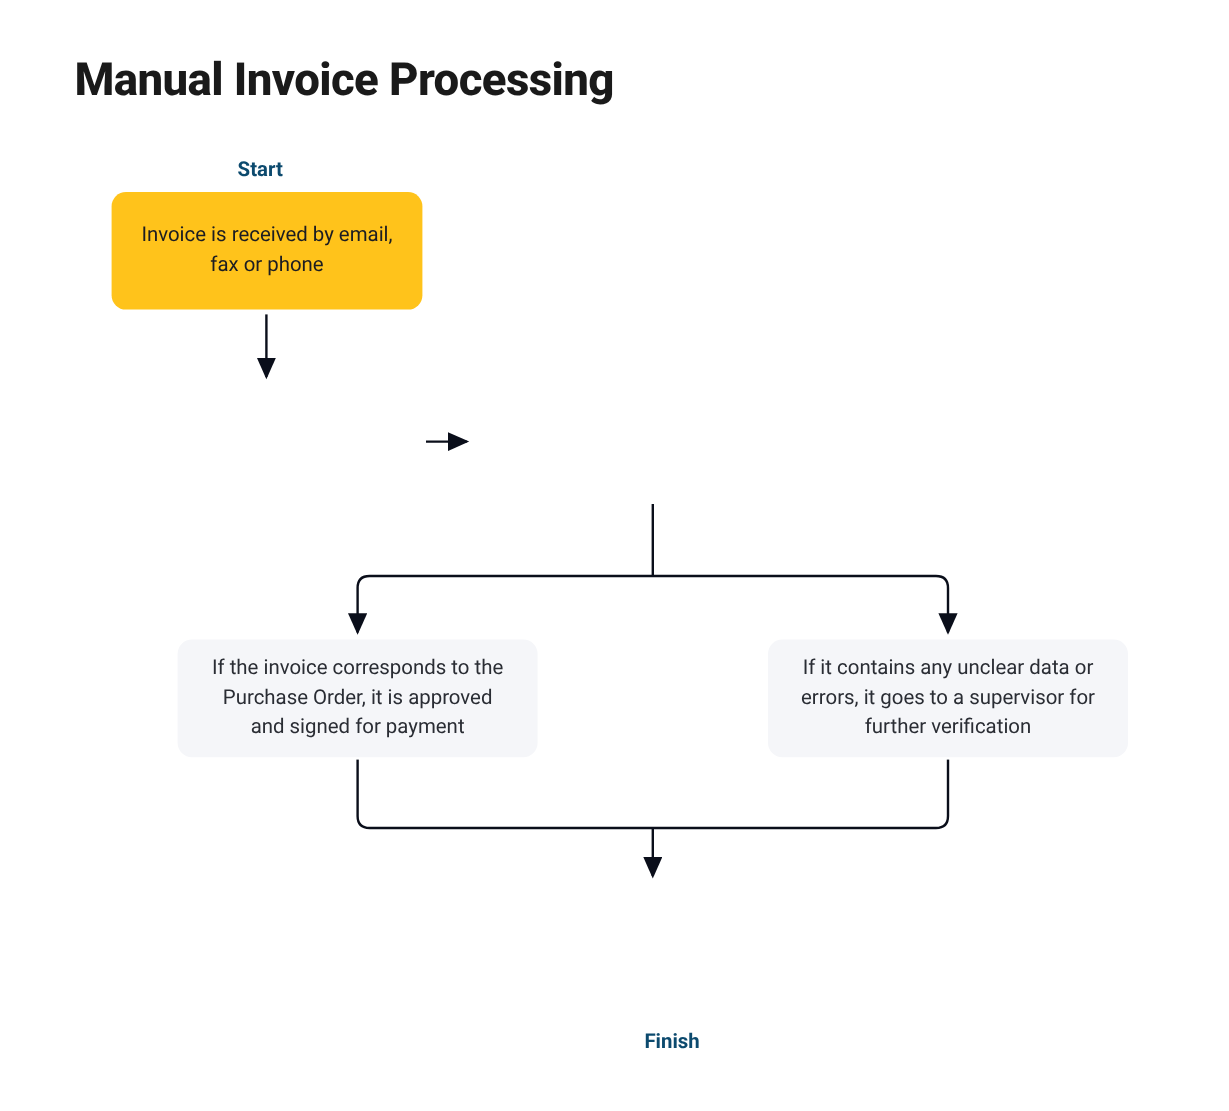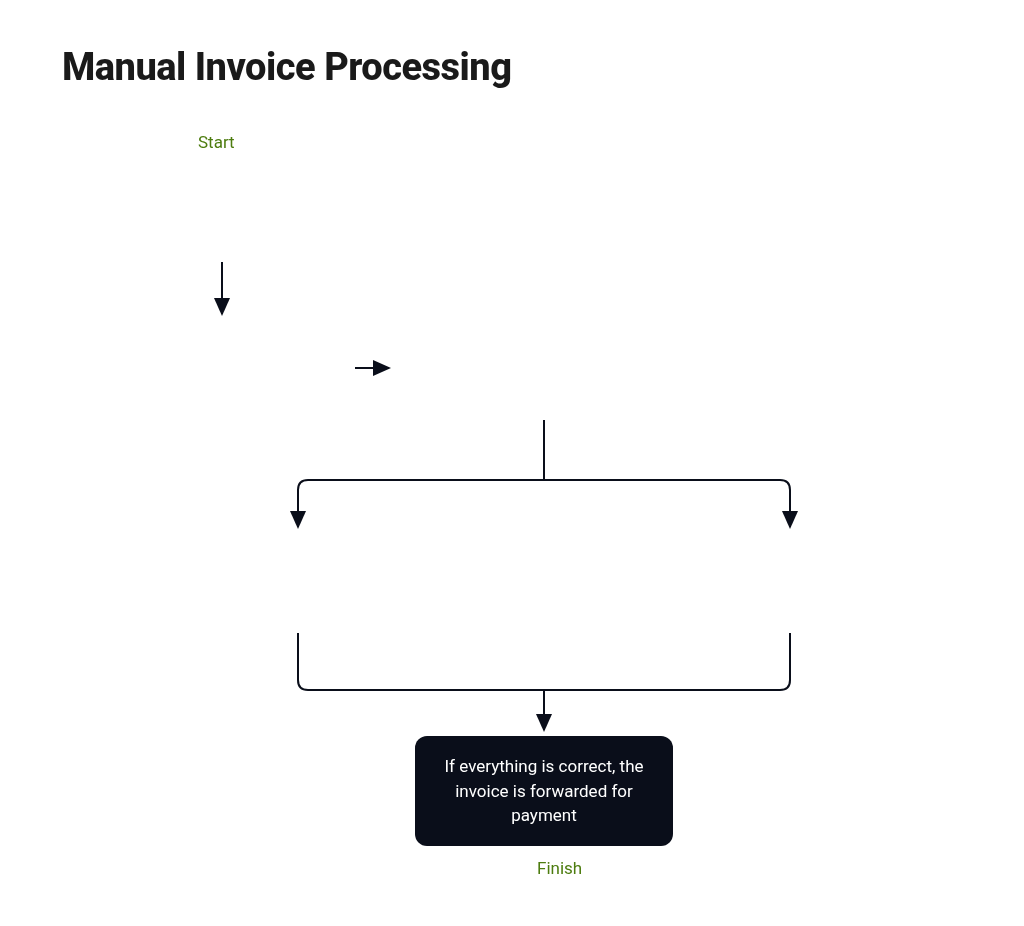"Start" .label { color: #4d7c0f -> #0c4a6e; font-weight: 400 -> 700 }
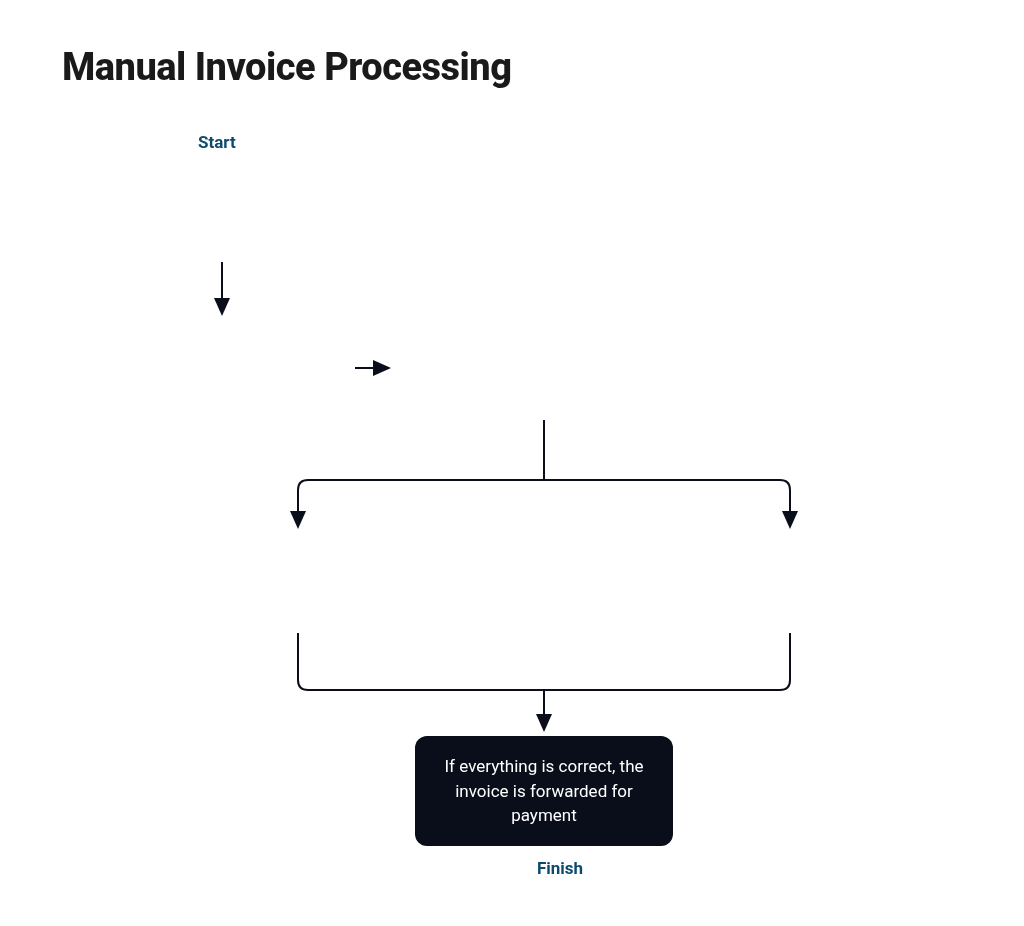"Invoice is received by email," div.node { html: none -> <div>Invoice is received by email, fax or phone</div> }
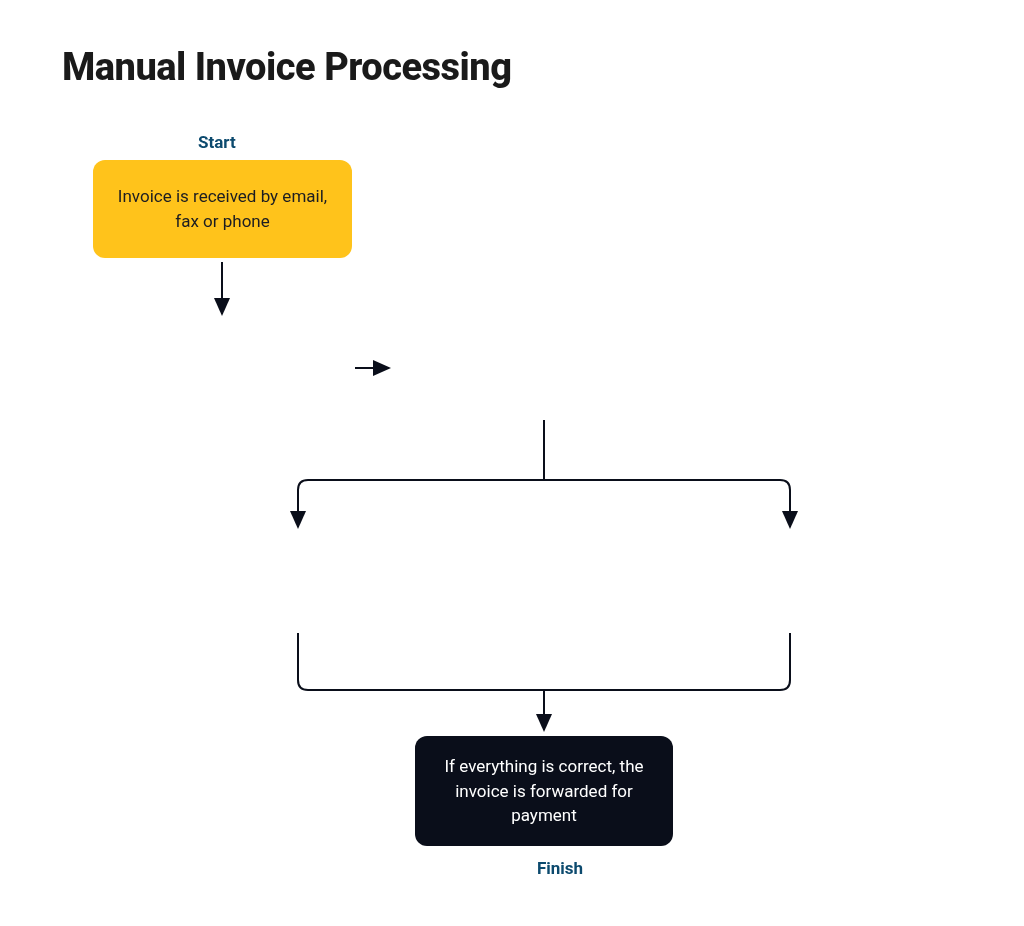"If the invoice corresponds to" div.node { html: none -> <div>If the invoice corresponds to the Purchase Order, it is approved and signed for payment</div> }
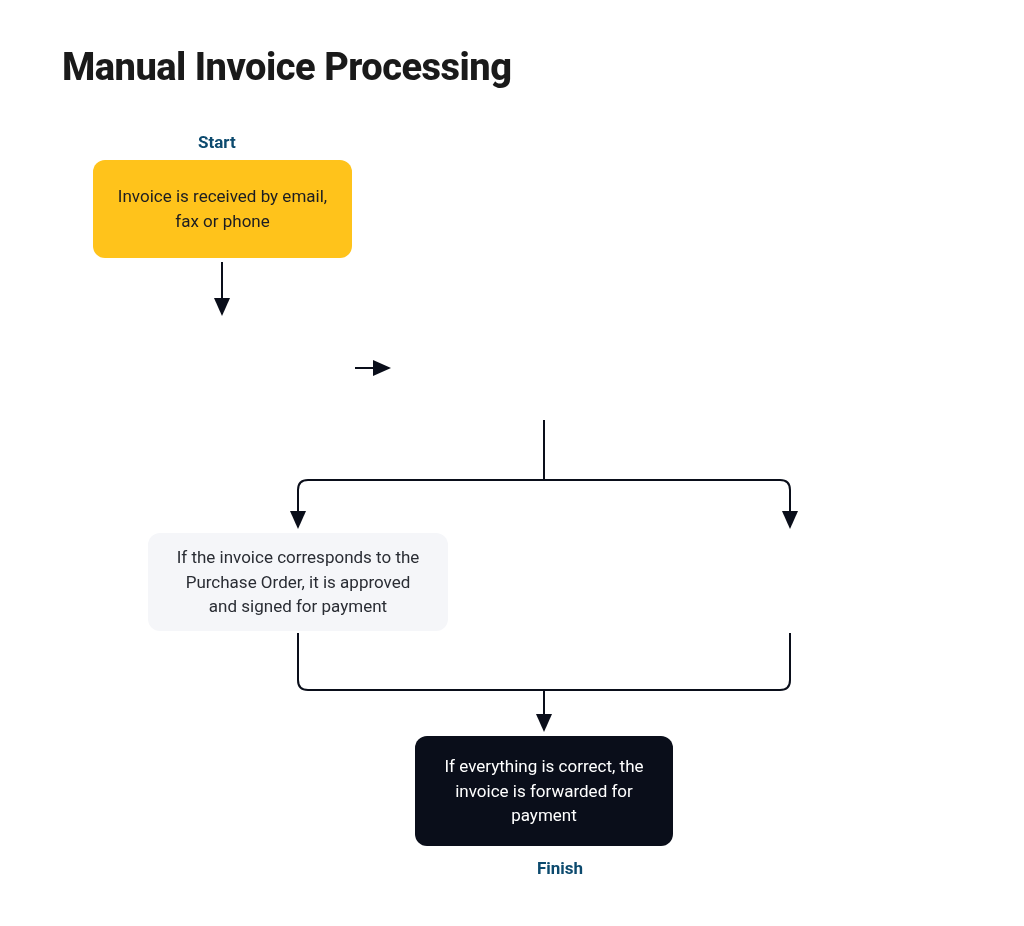"If it contains any unclear" div.node { html: none -> <div>If it contains any unclear data or errors, it goes to a supervisor for further verification</div> }
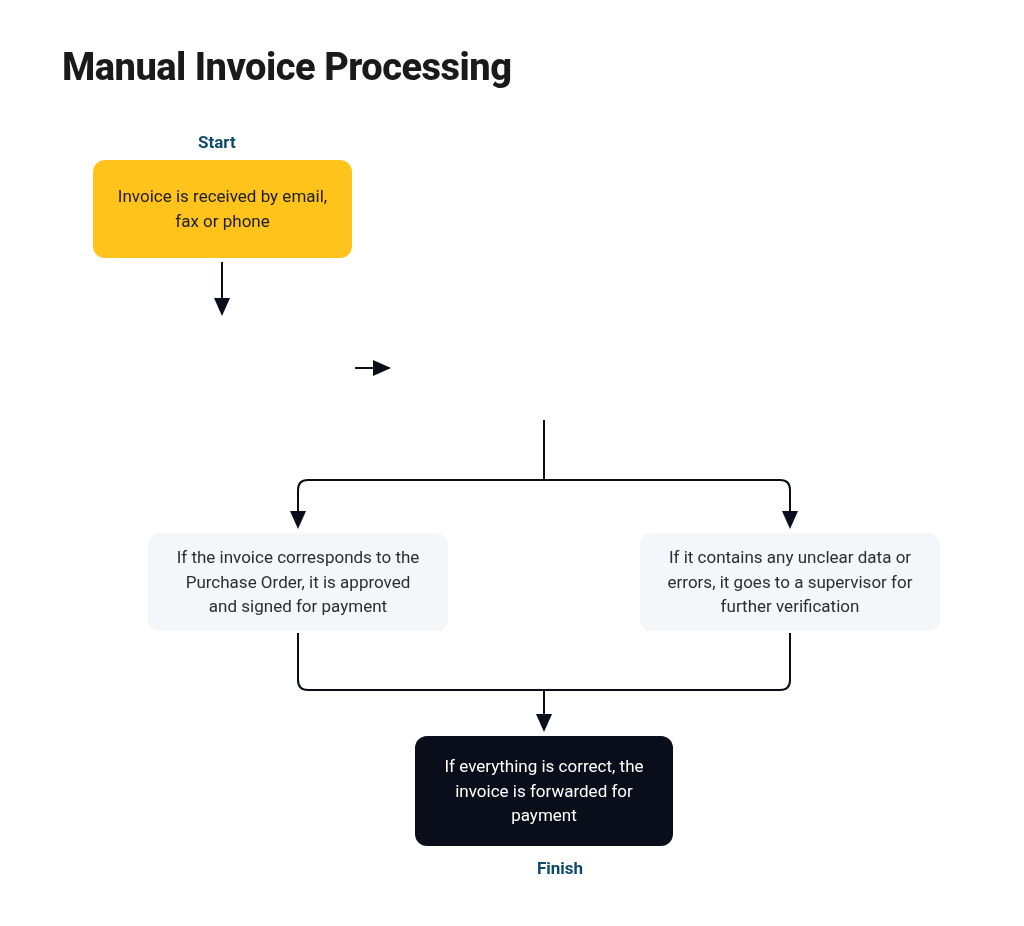"If everything is correct, the" div.node { html: <div>If everything is correct, the invoice is forwarded for payment</div> -> none }
